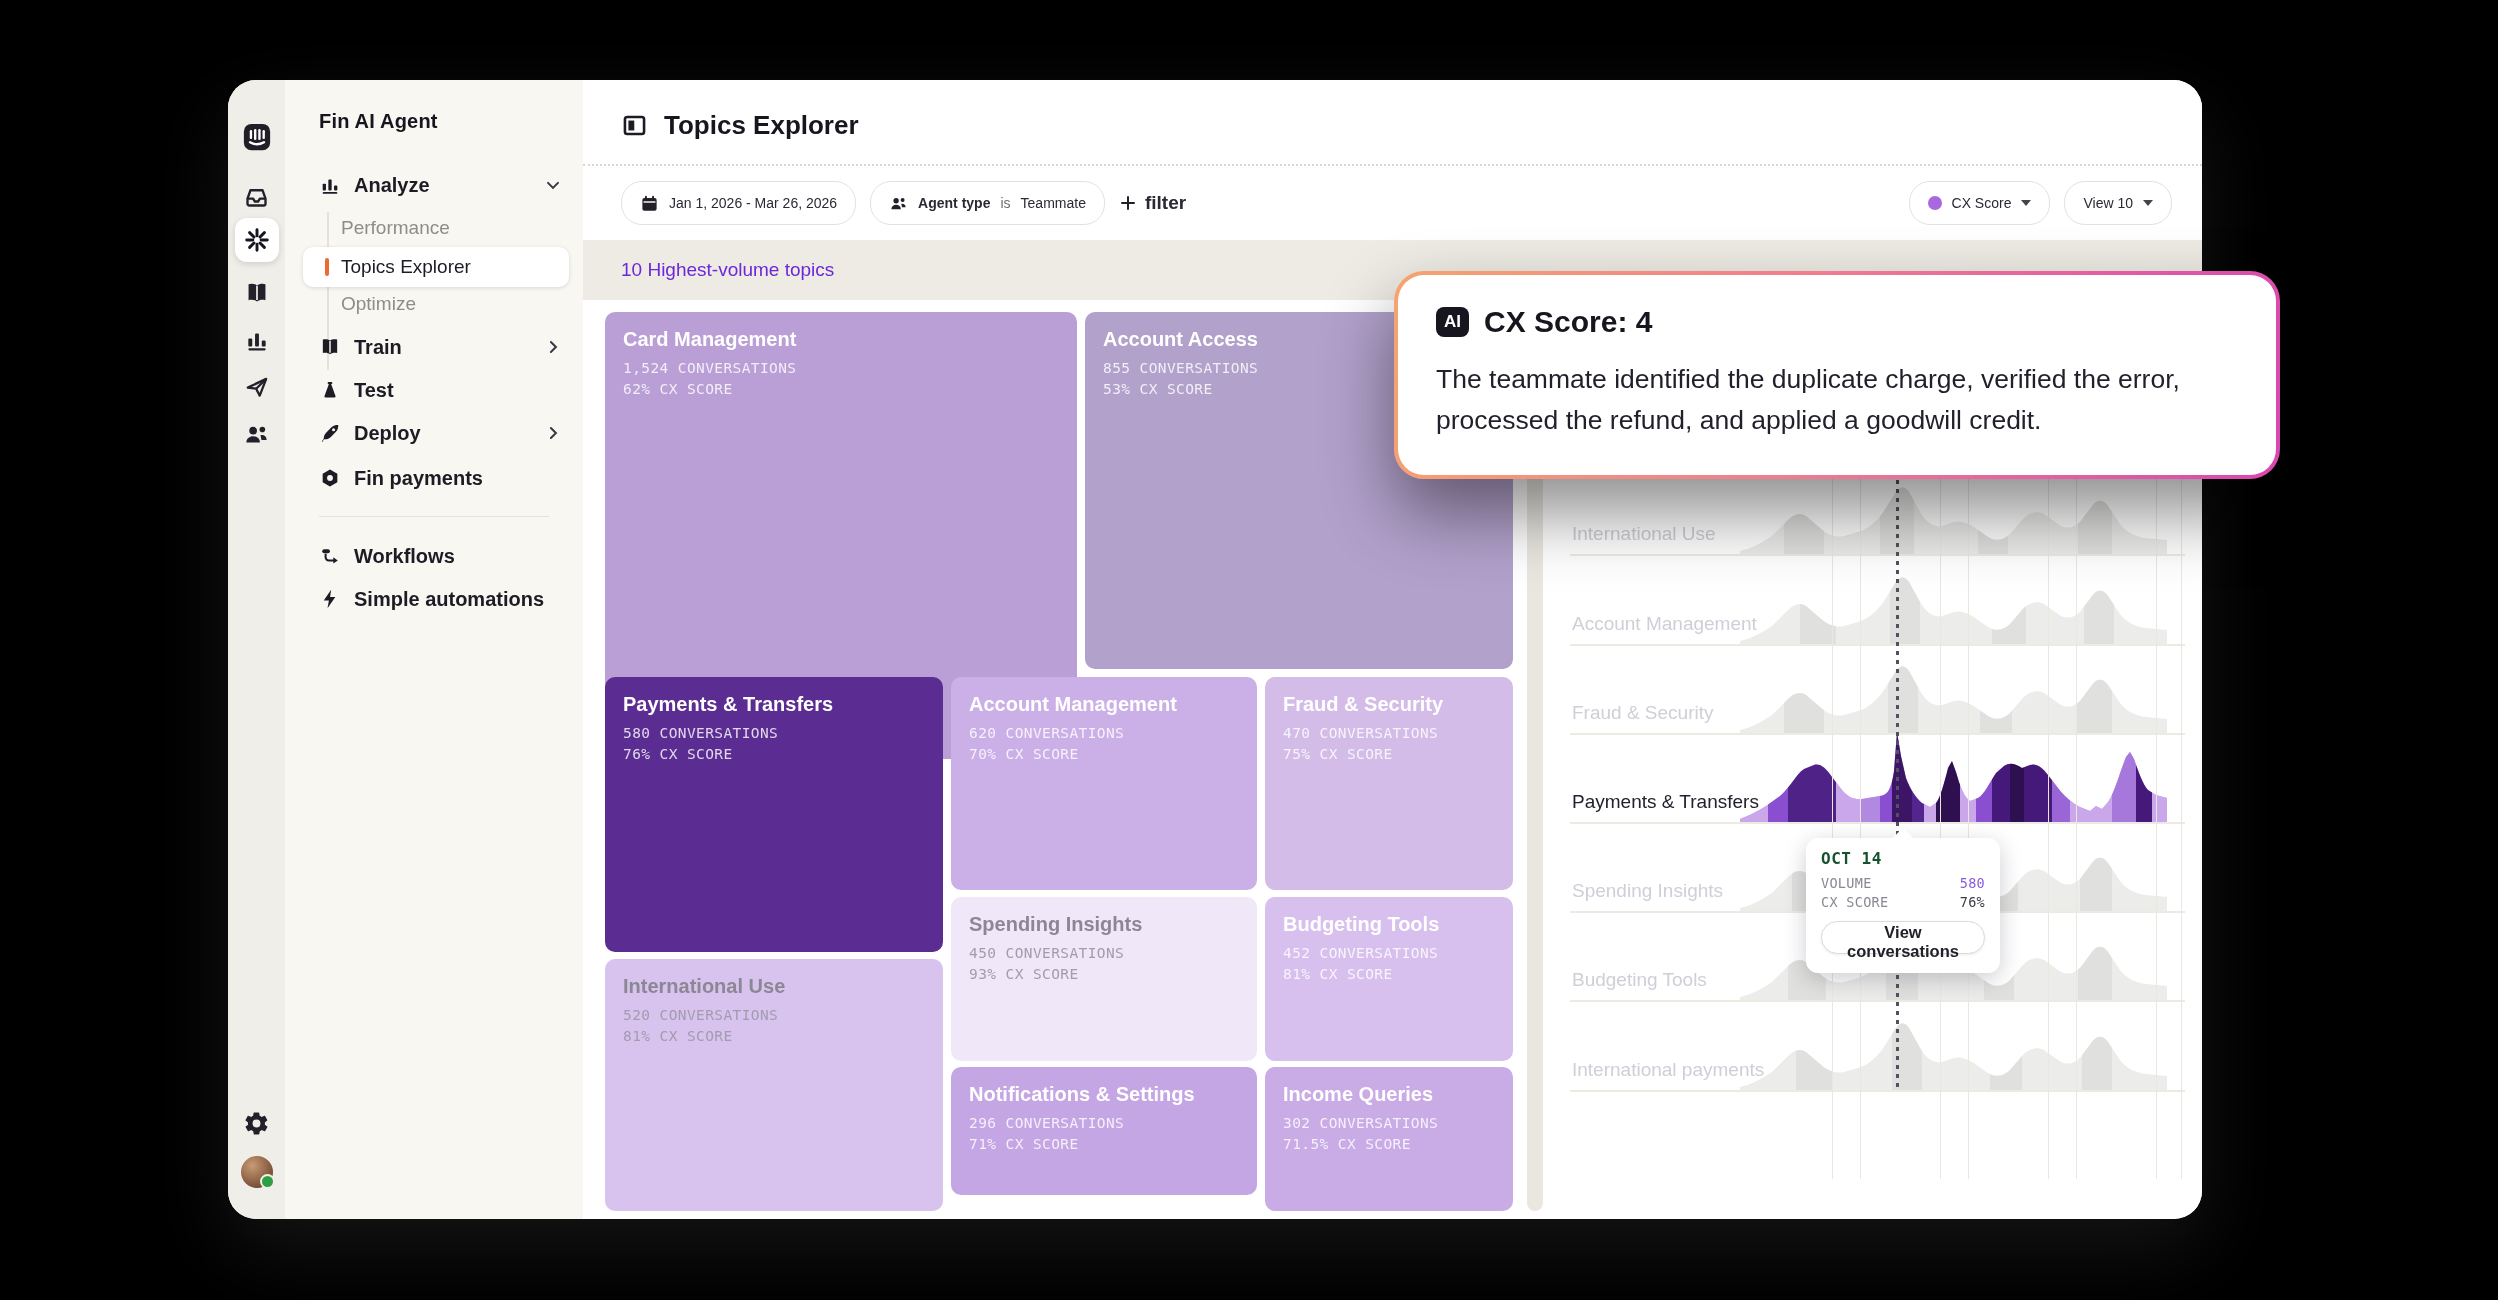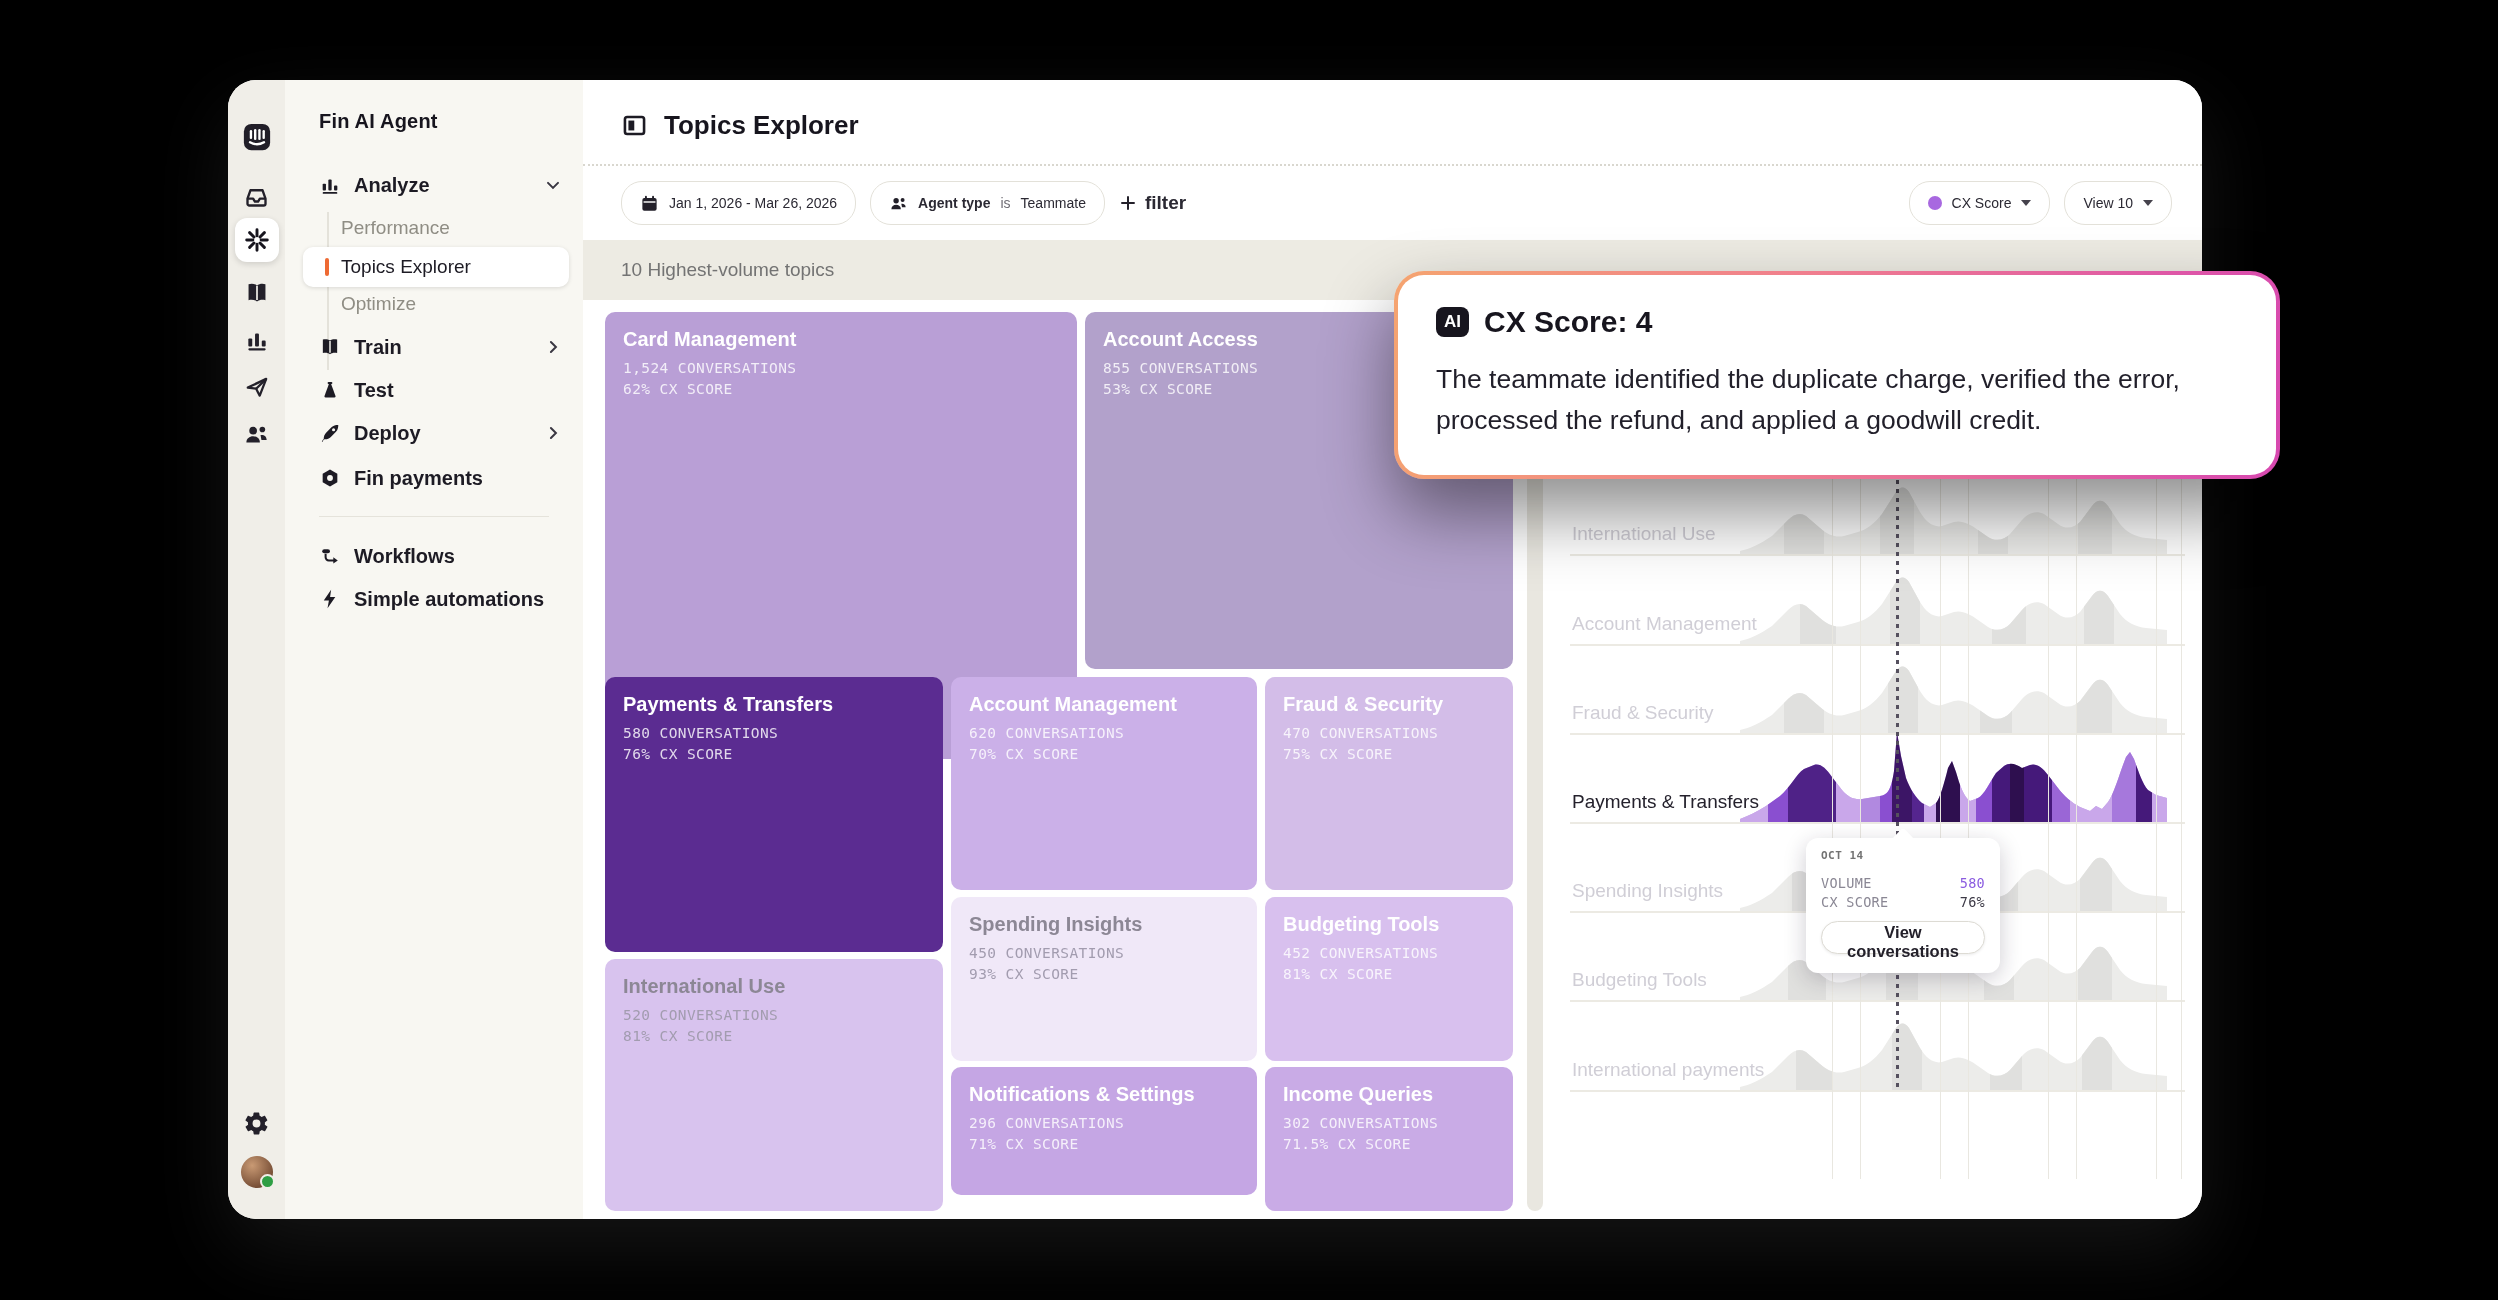"10 Highest-volume topics" .band span { color: #737373 -> #6d28d9 }
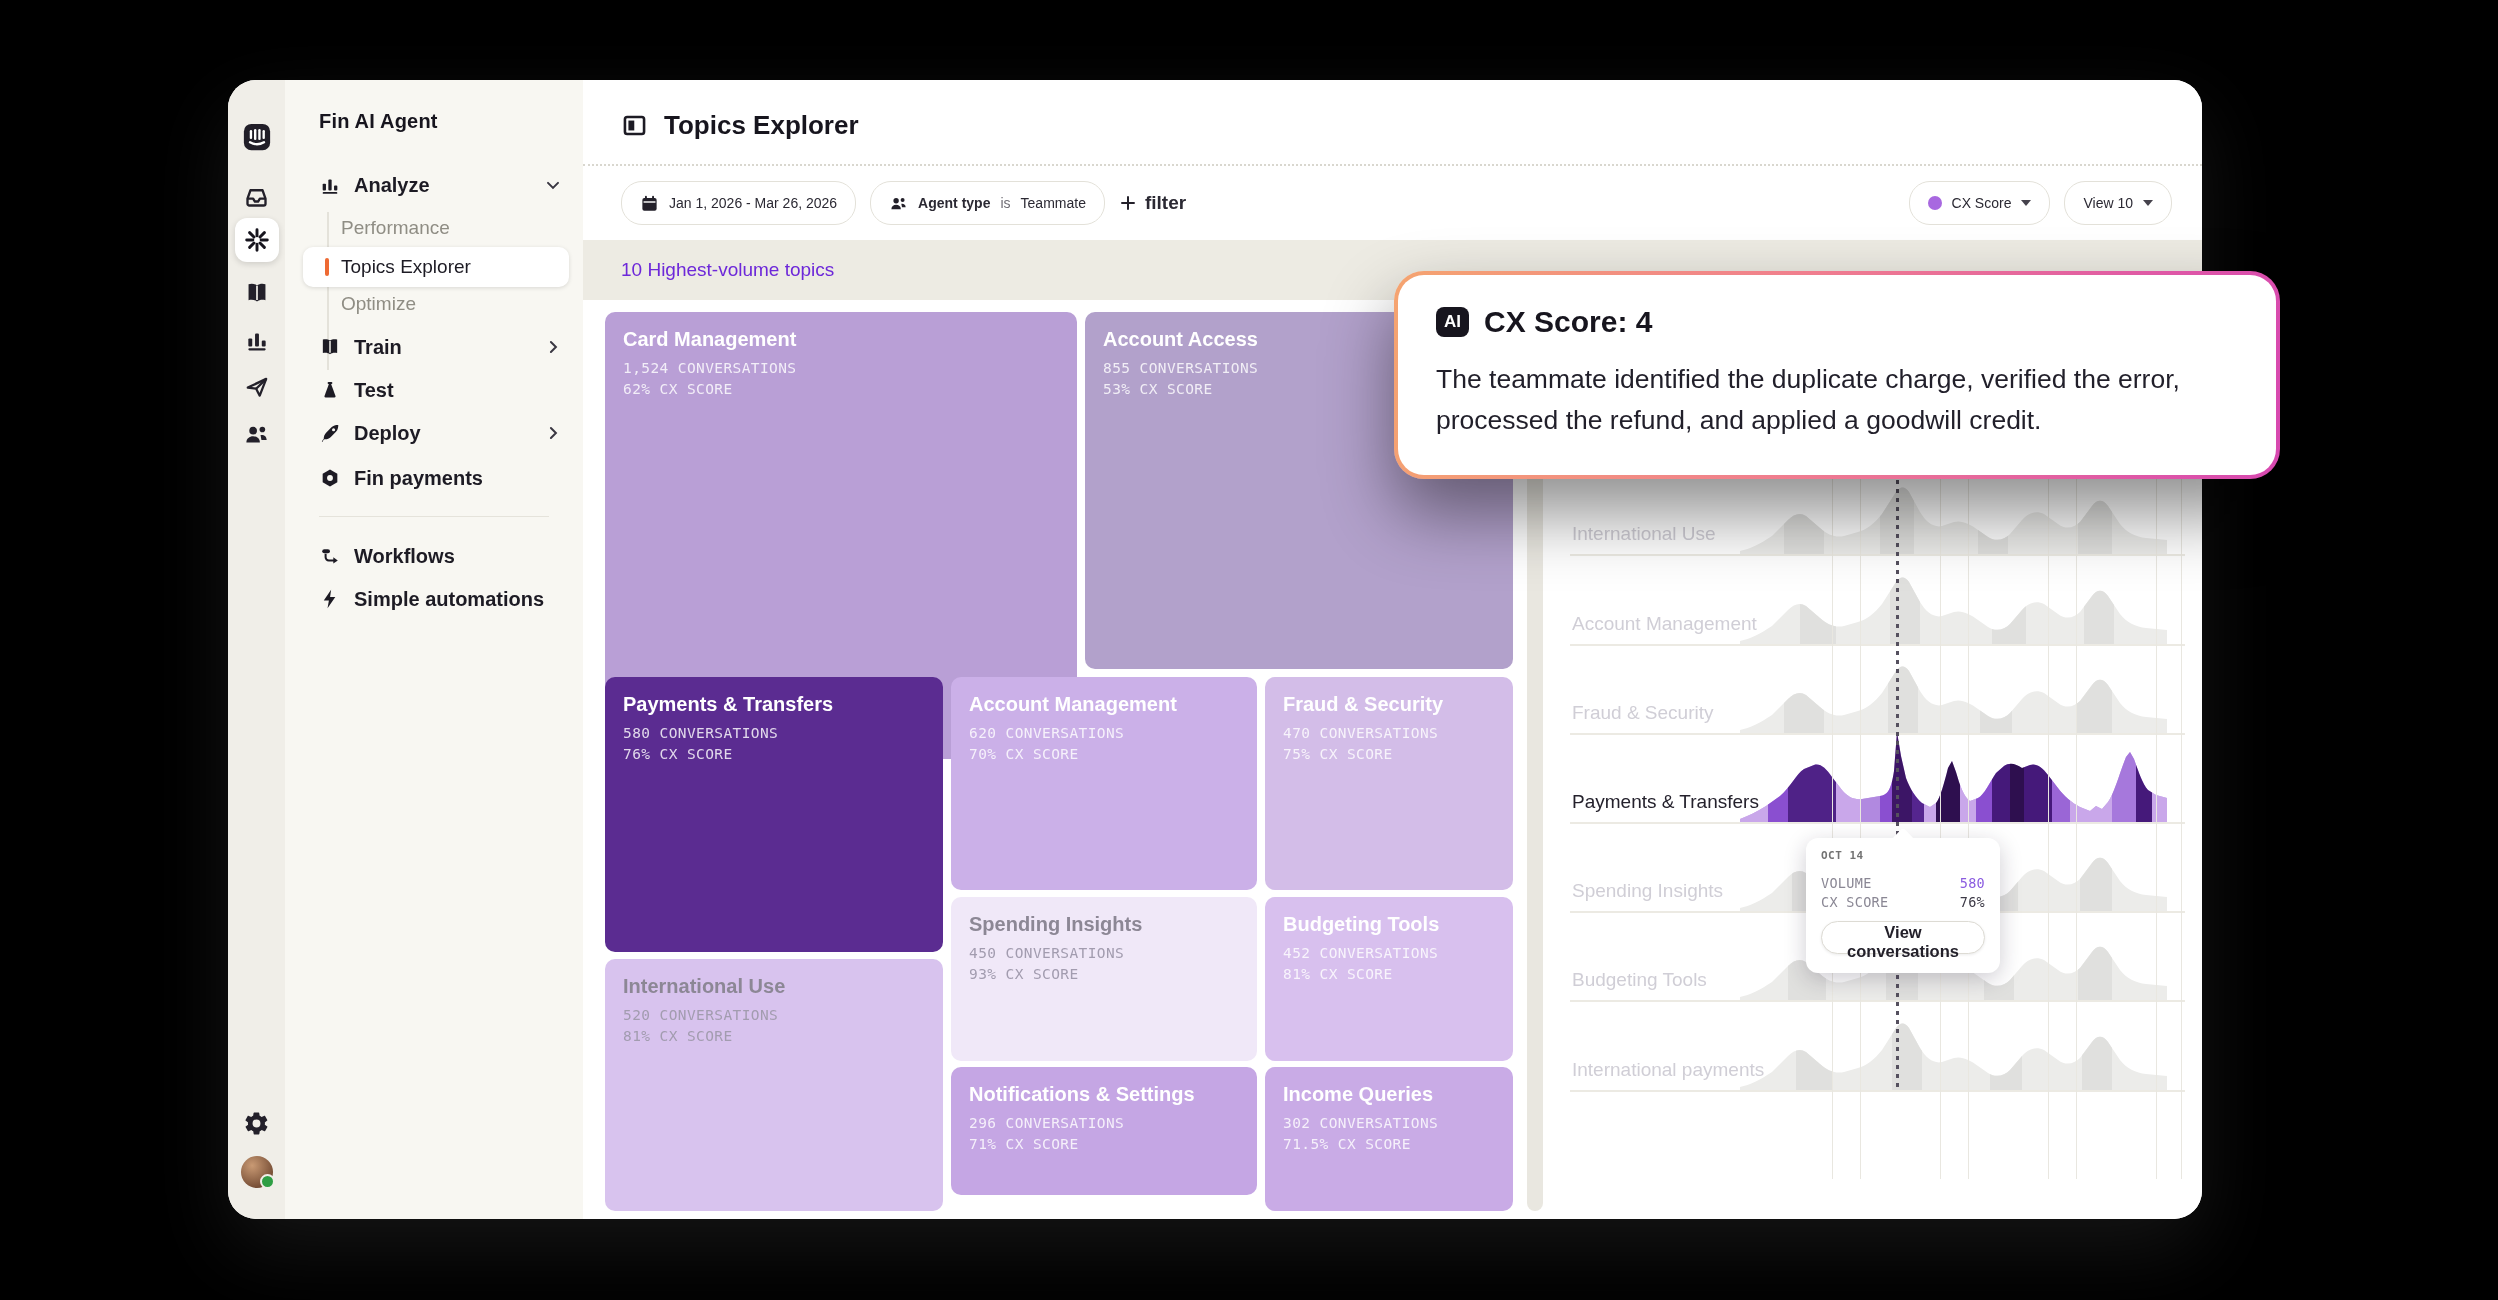"OCT 14" .tt-date { color: #737373 -> #14532d; font-size: 11px -> 16px; margin-bottom: 12px -> 6px }
